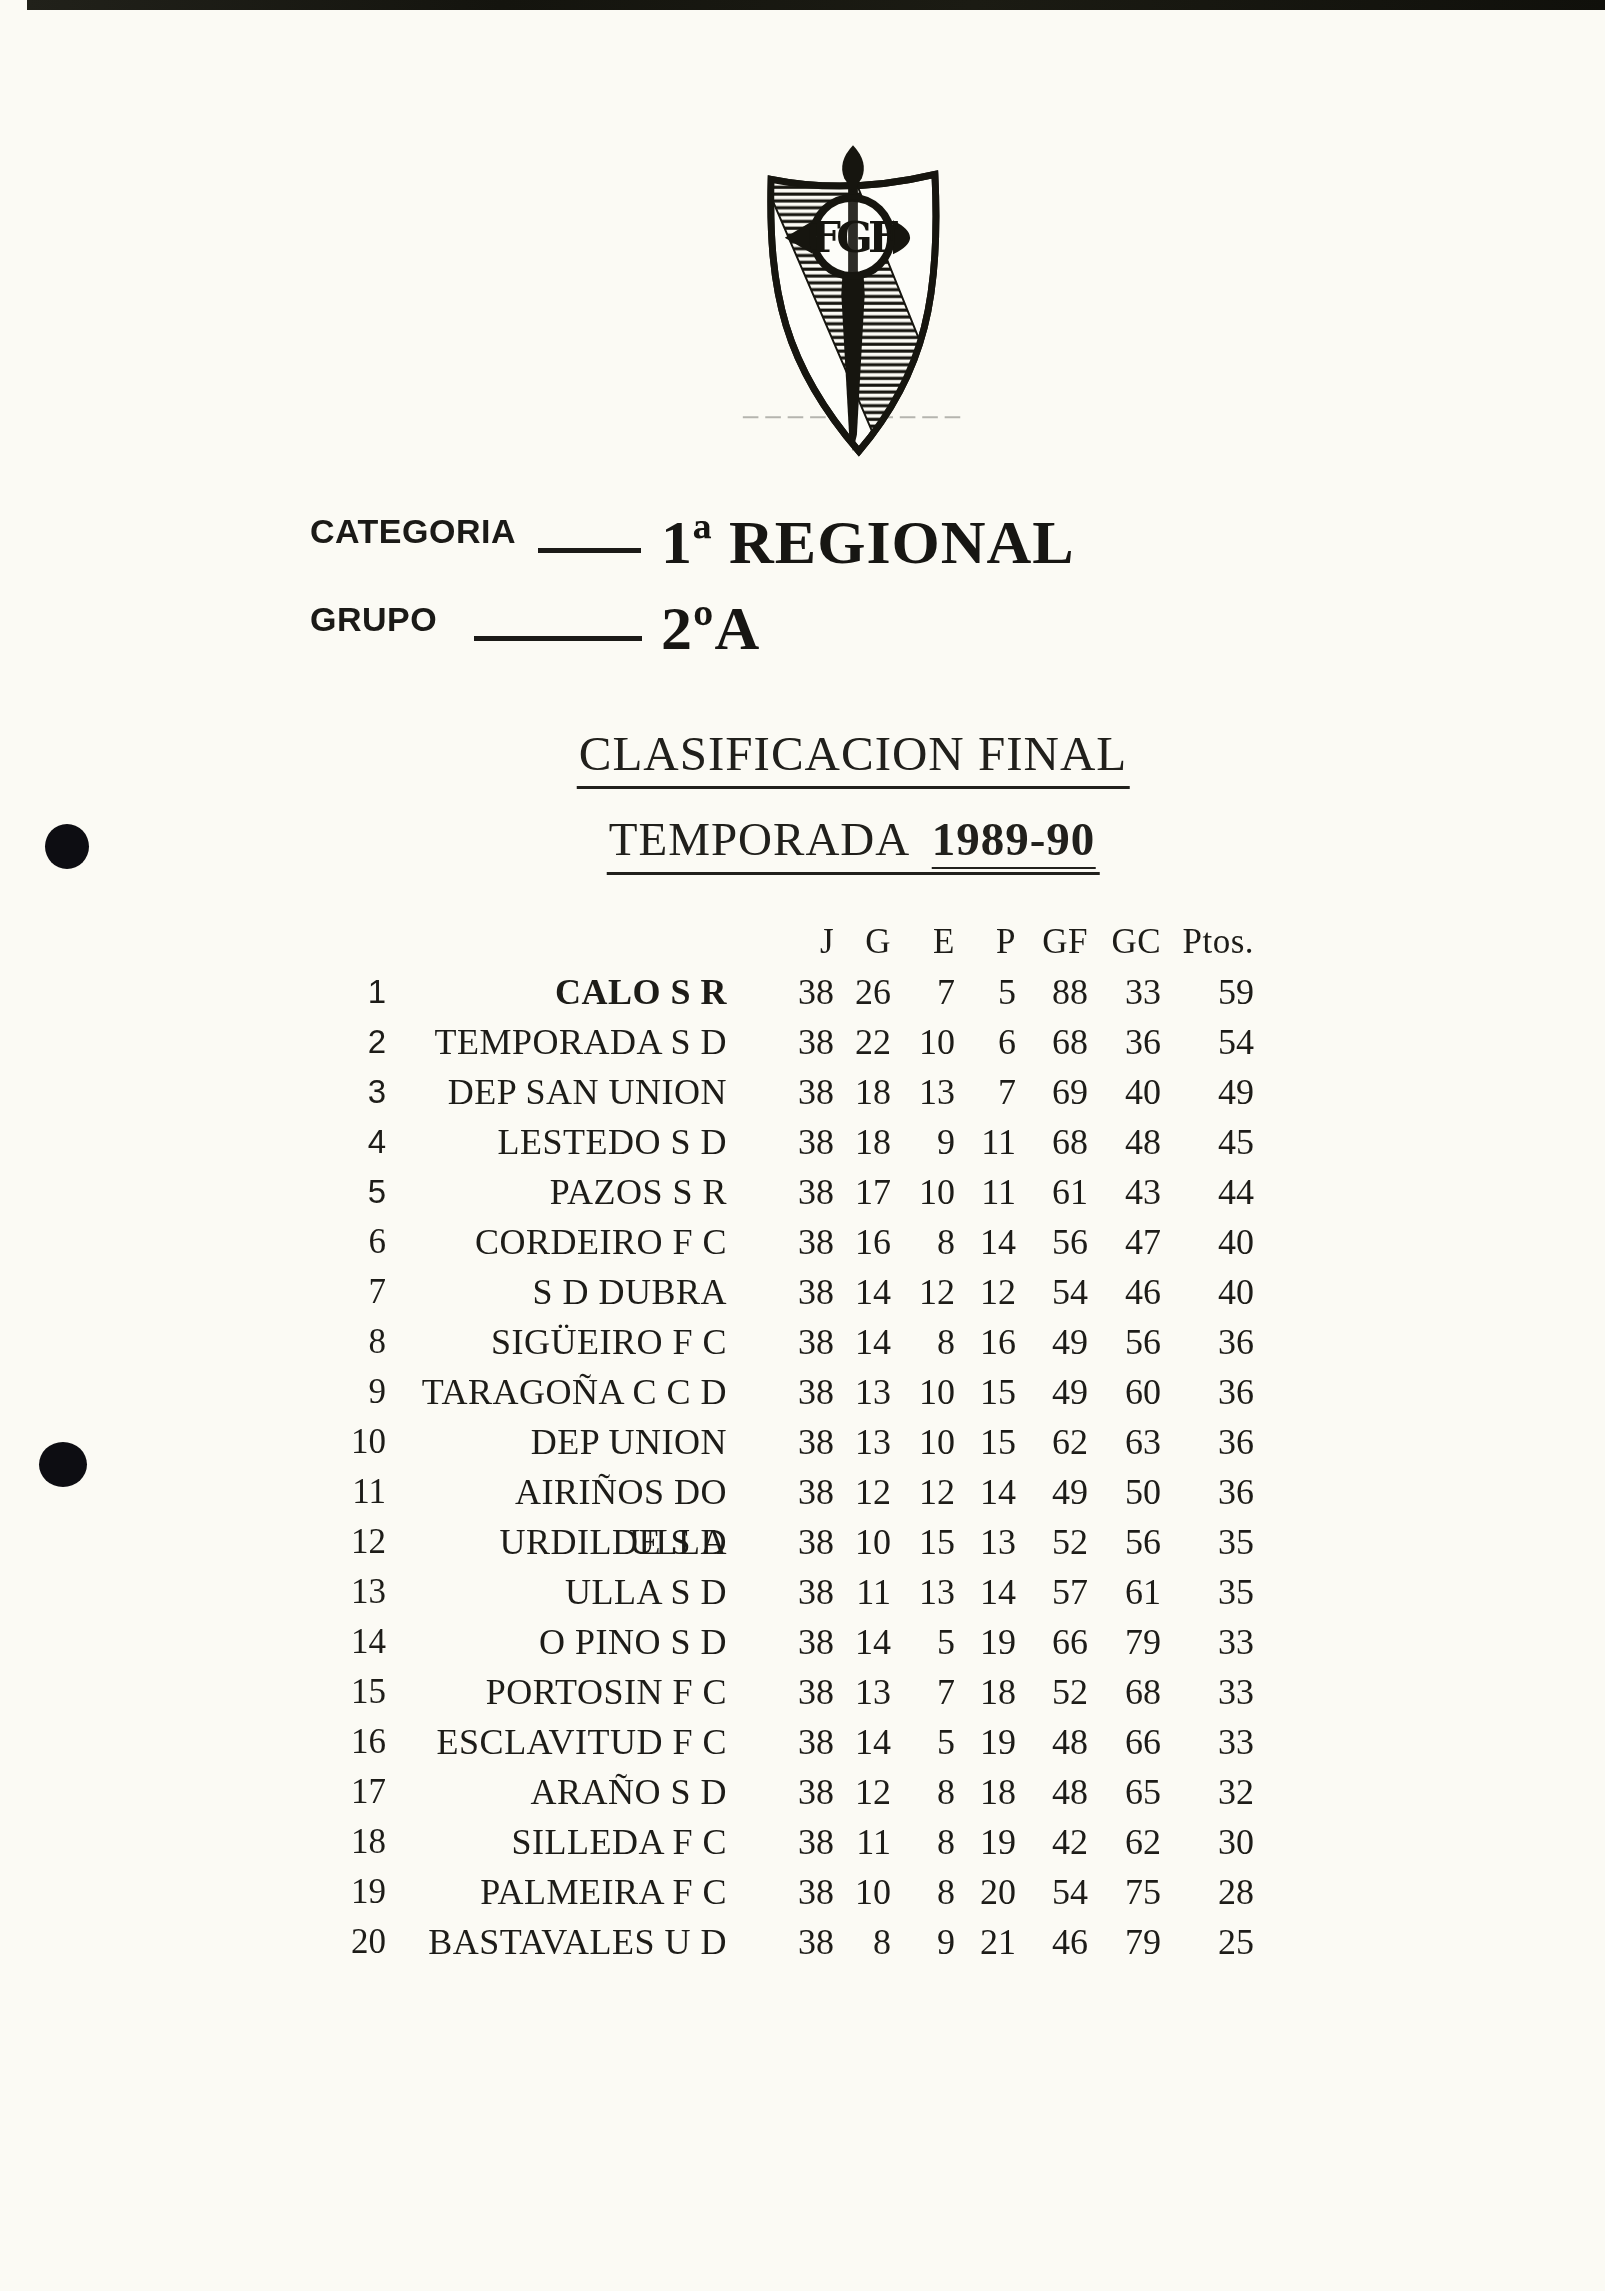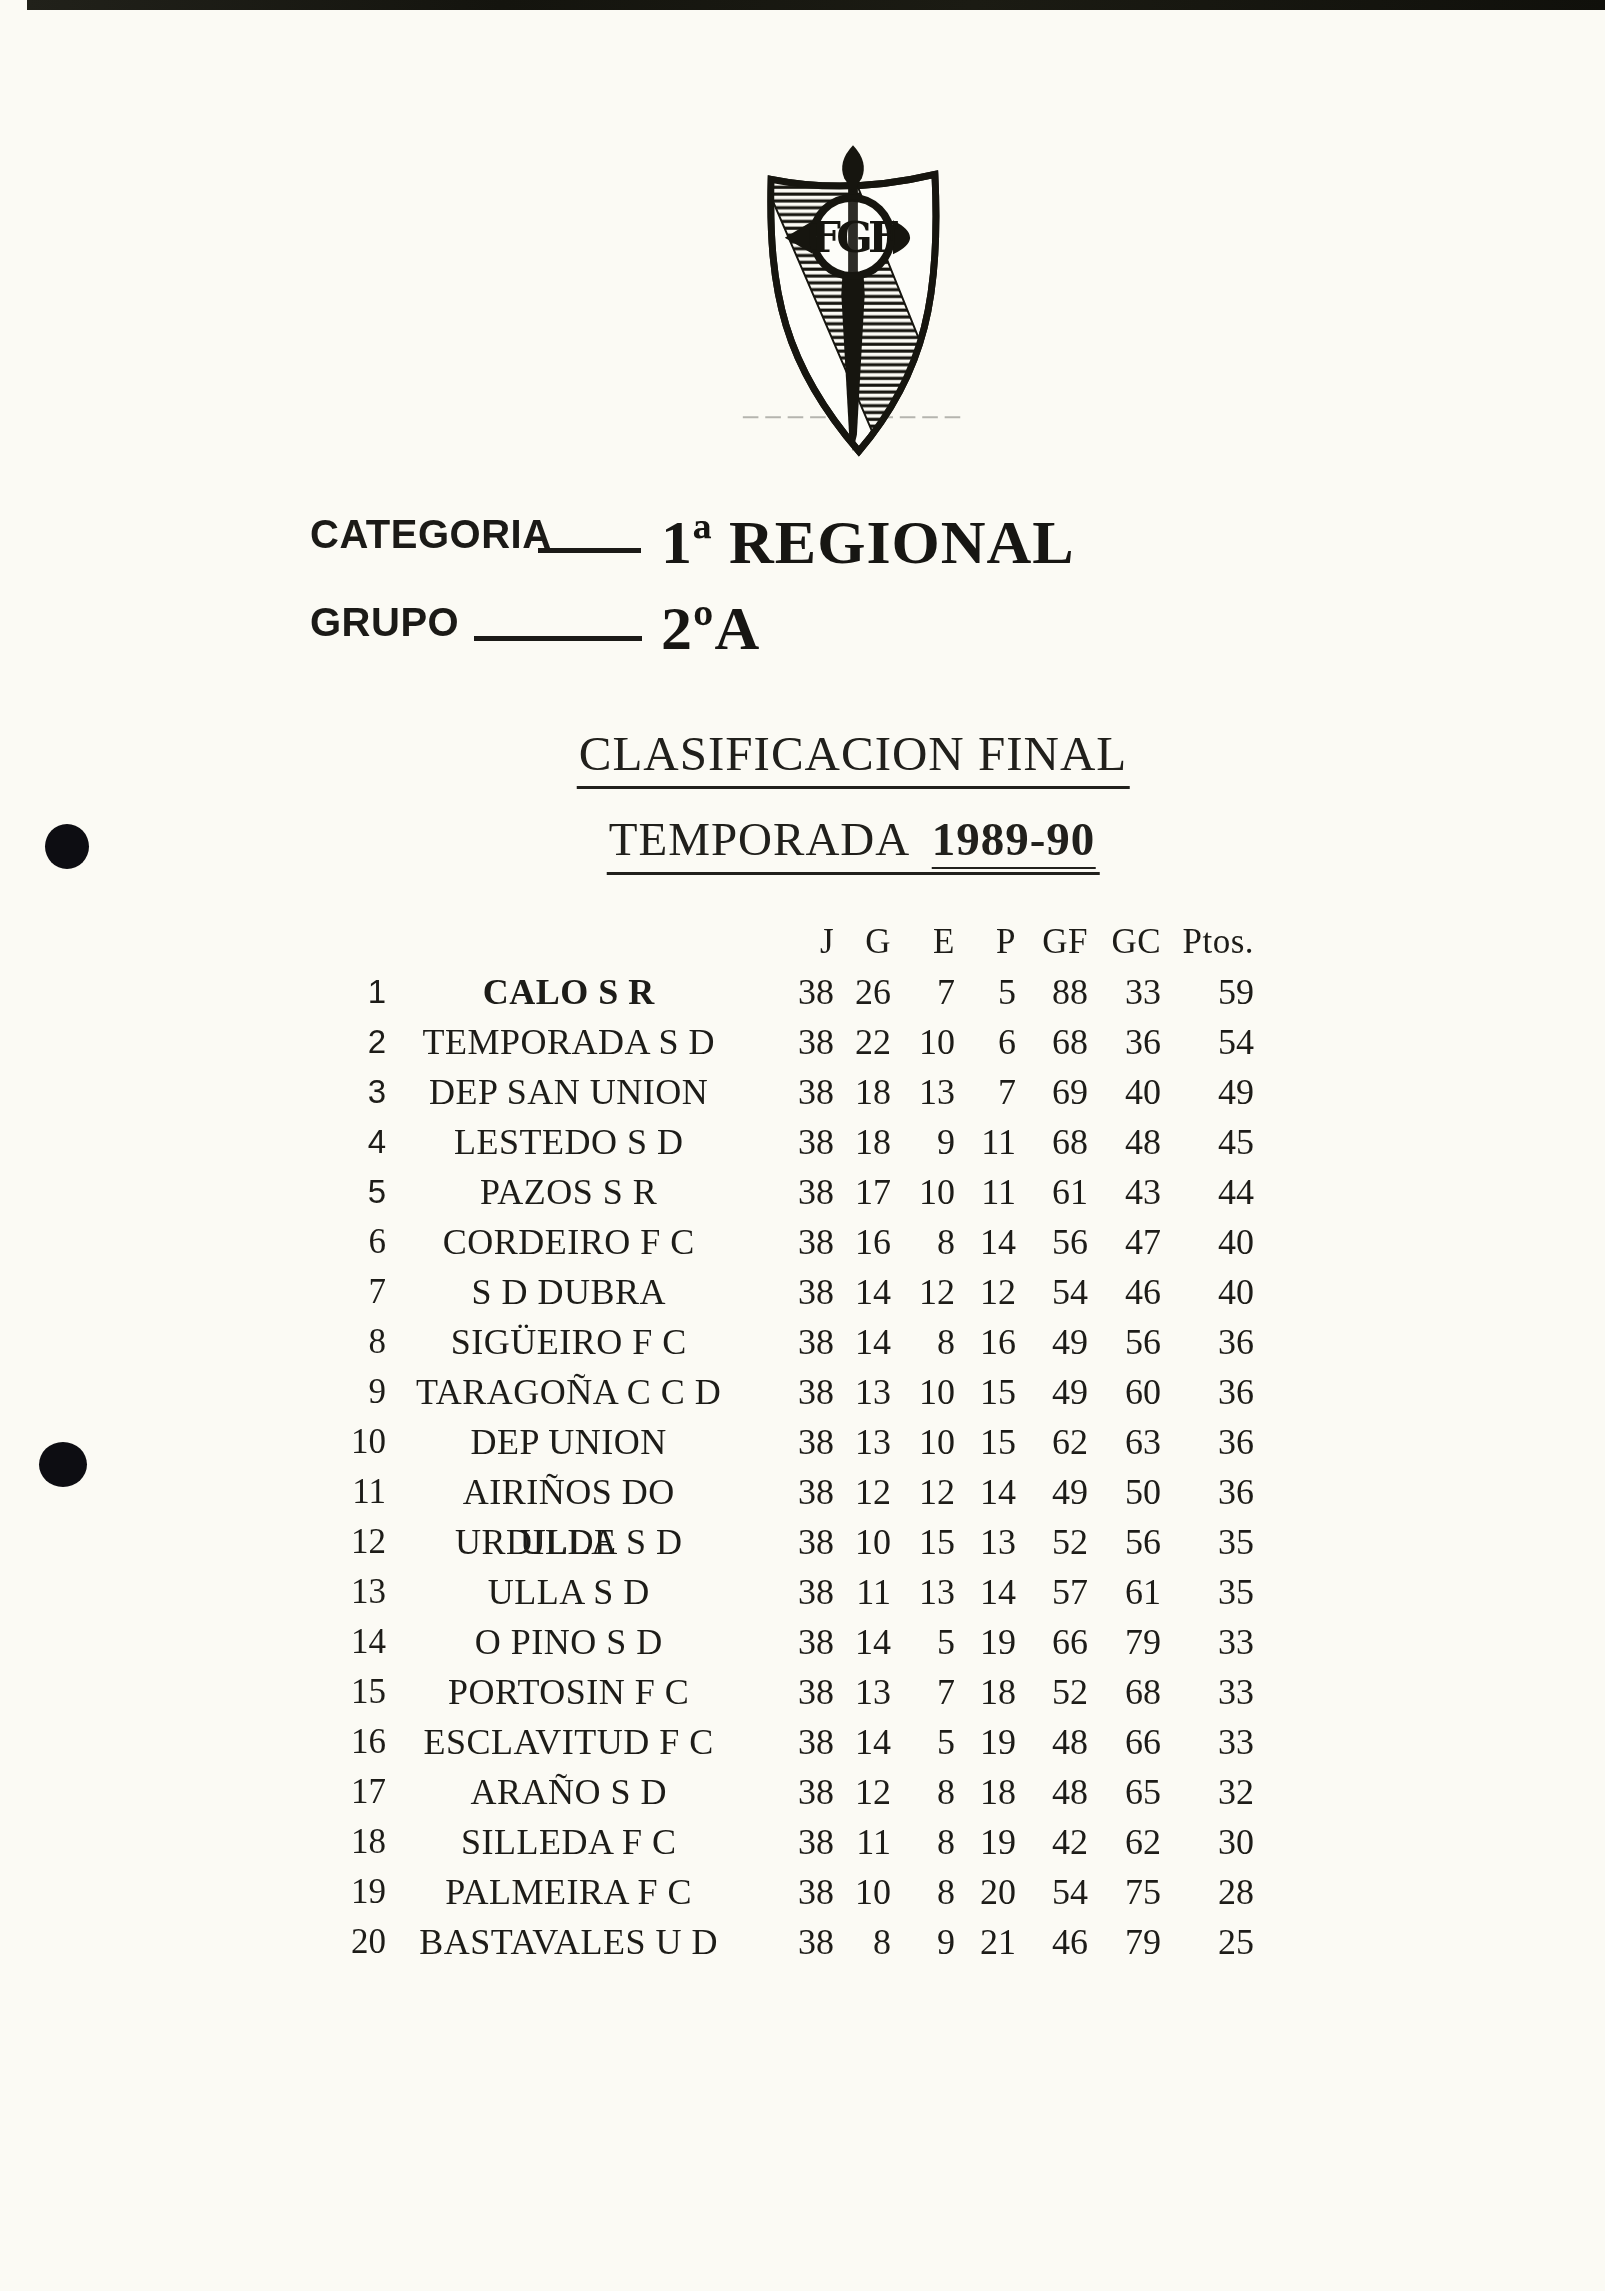"CATEGORIA" .meta-label { font-size: 40px -> 34px }
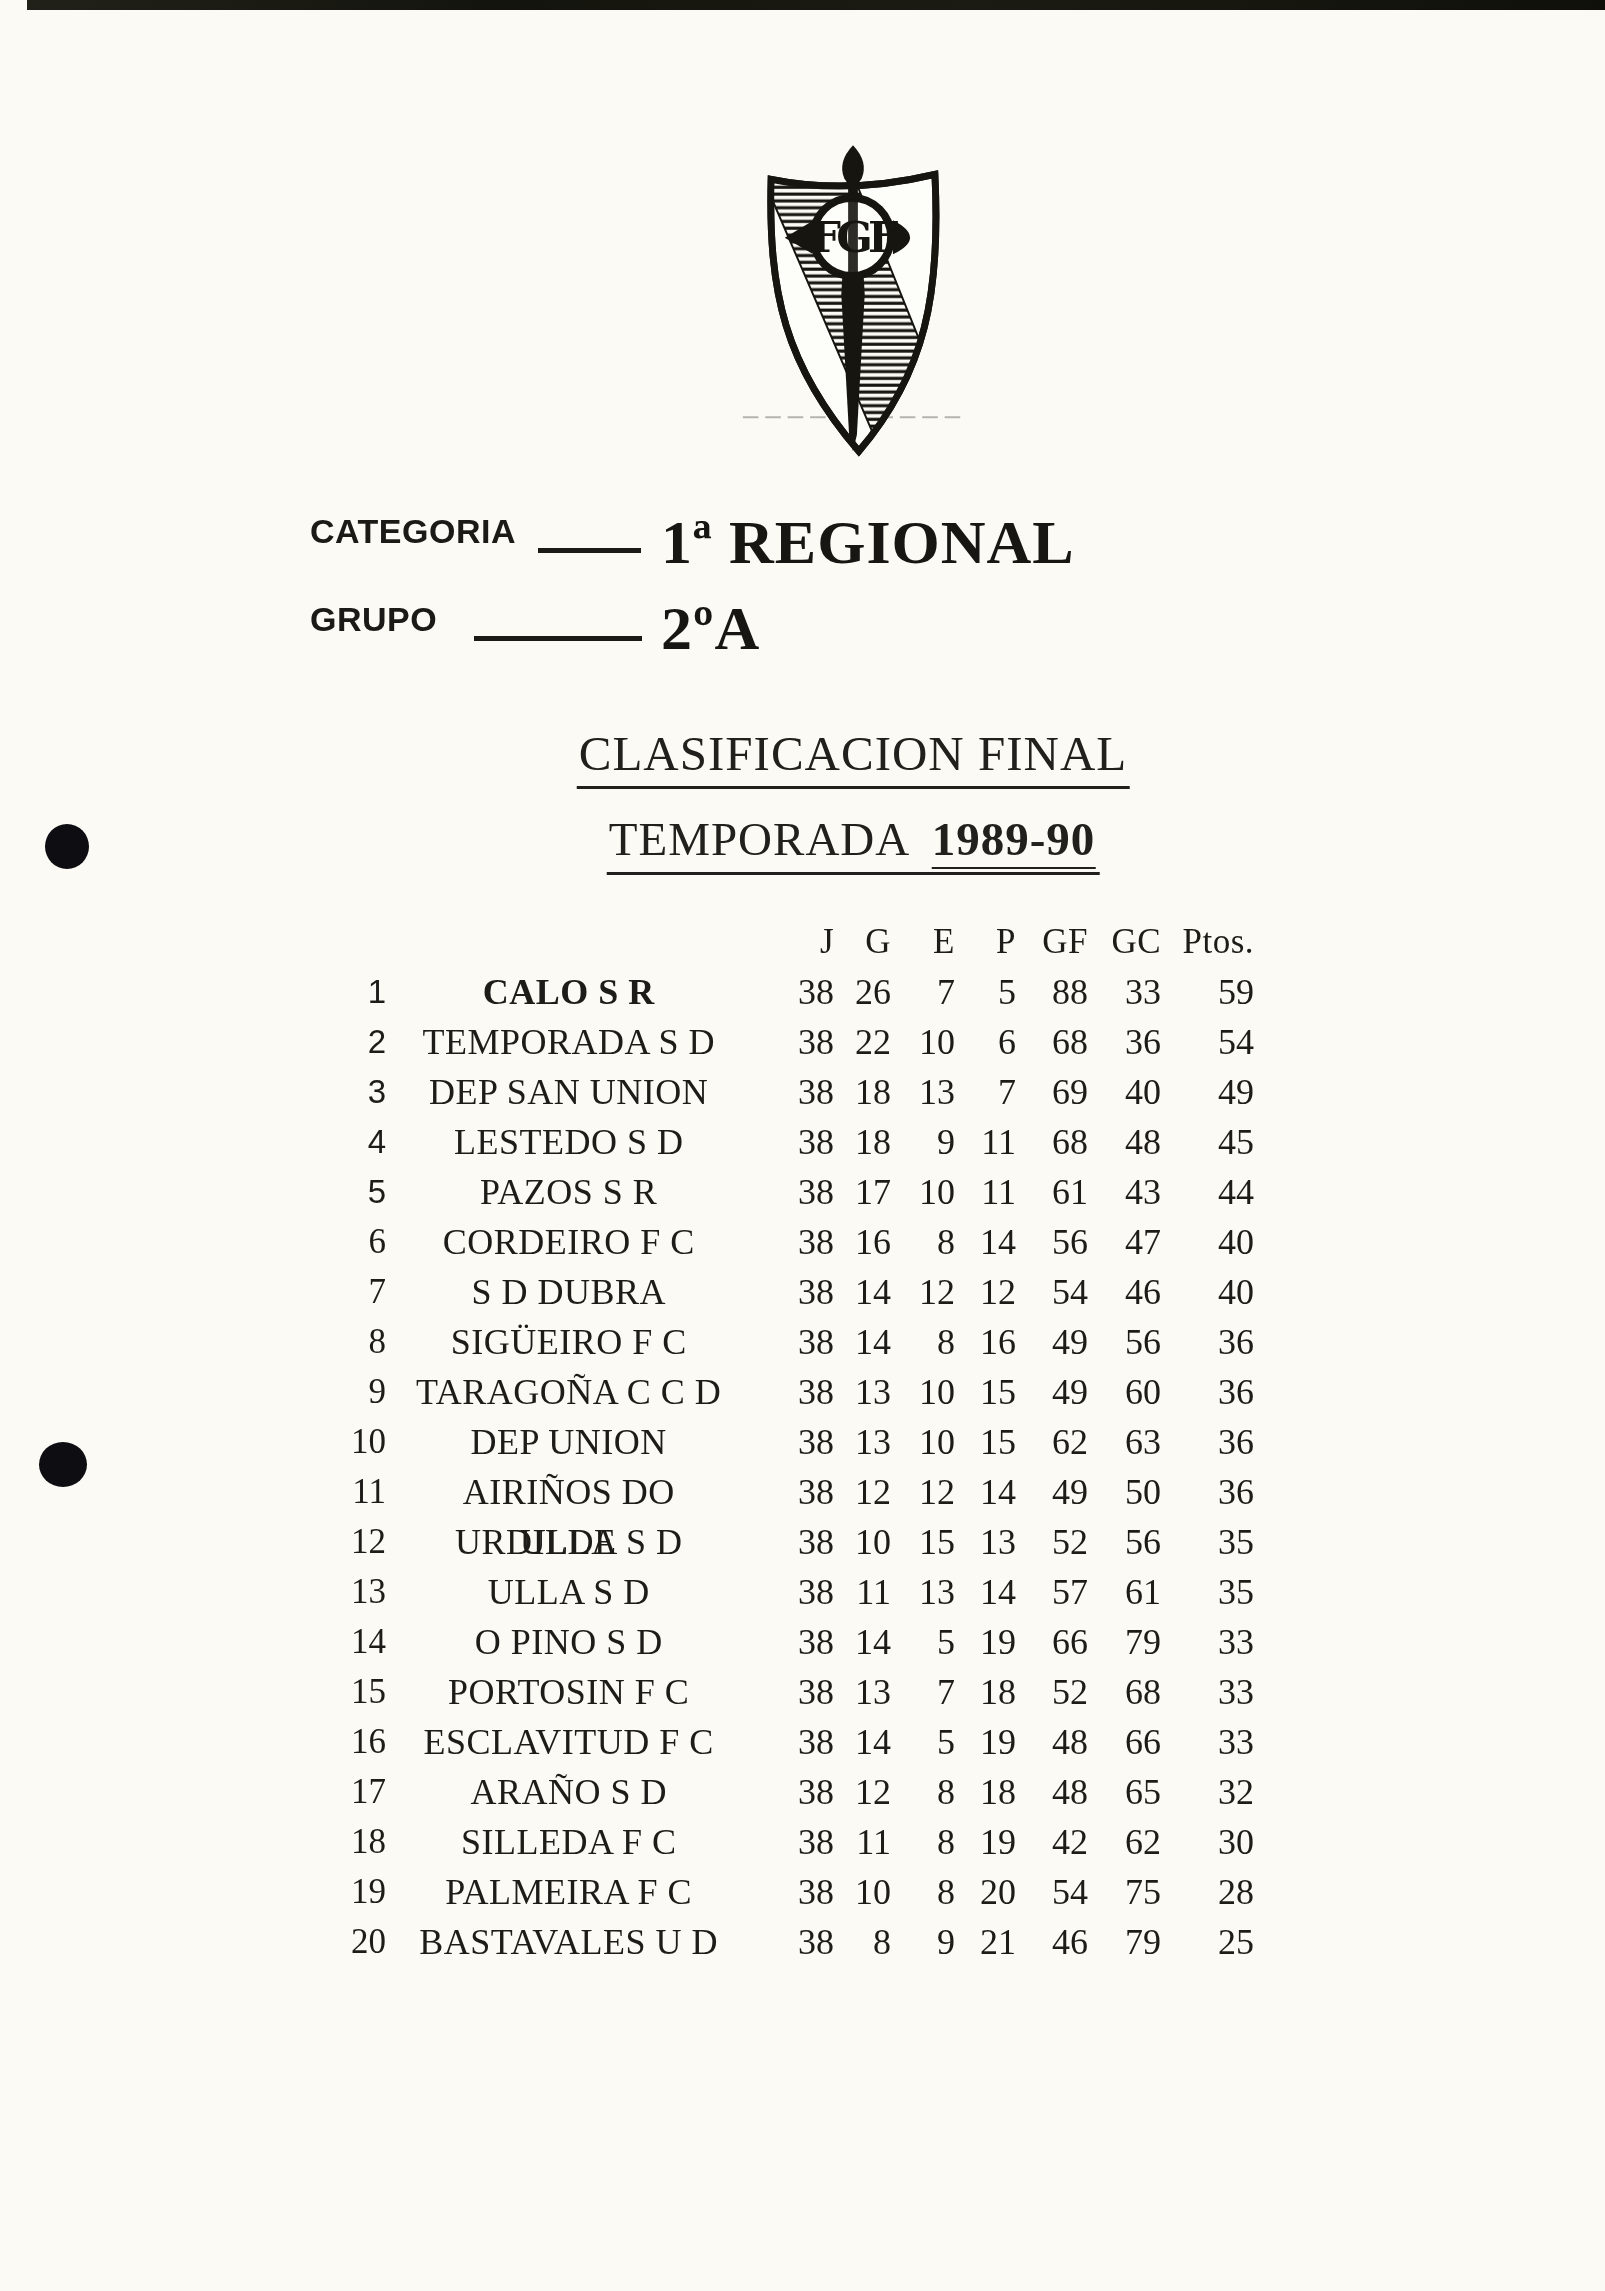"CALO S R" .srow .team { text-align: center -> right }
